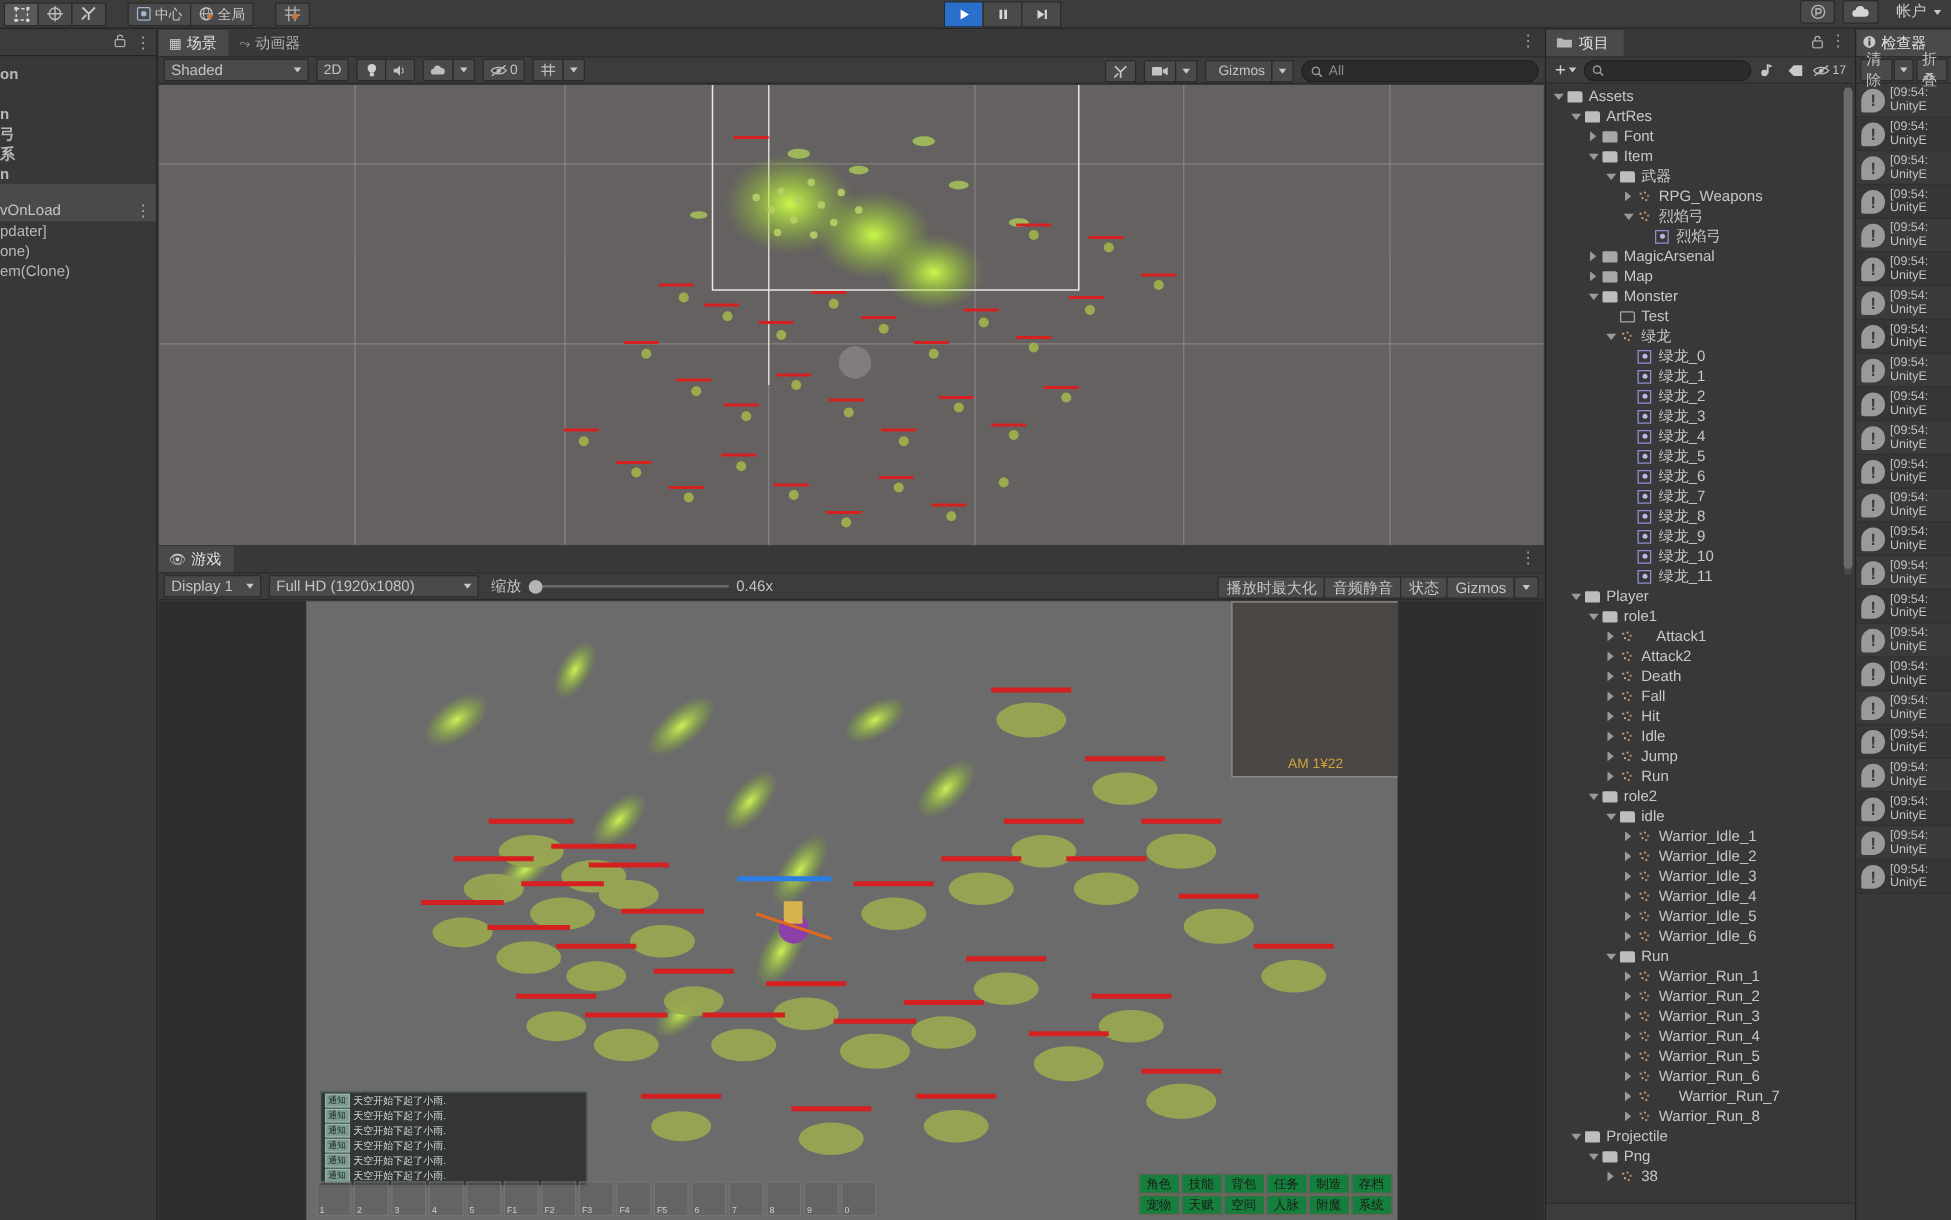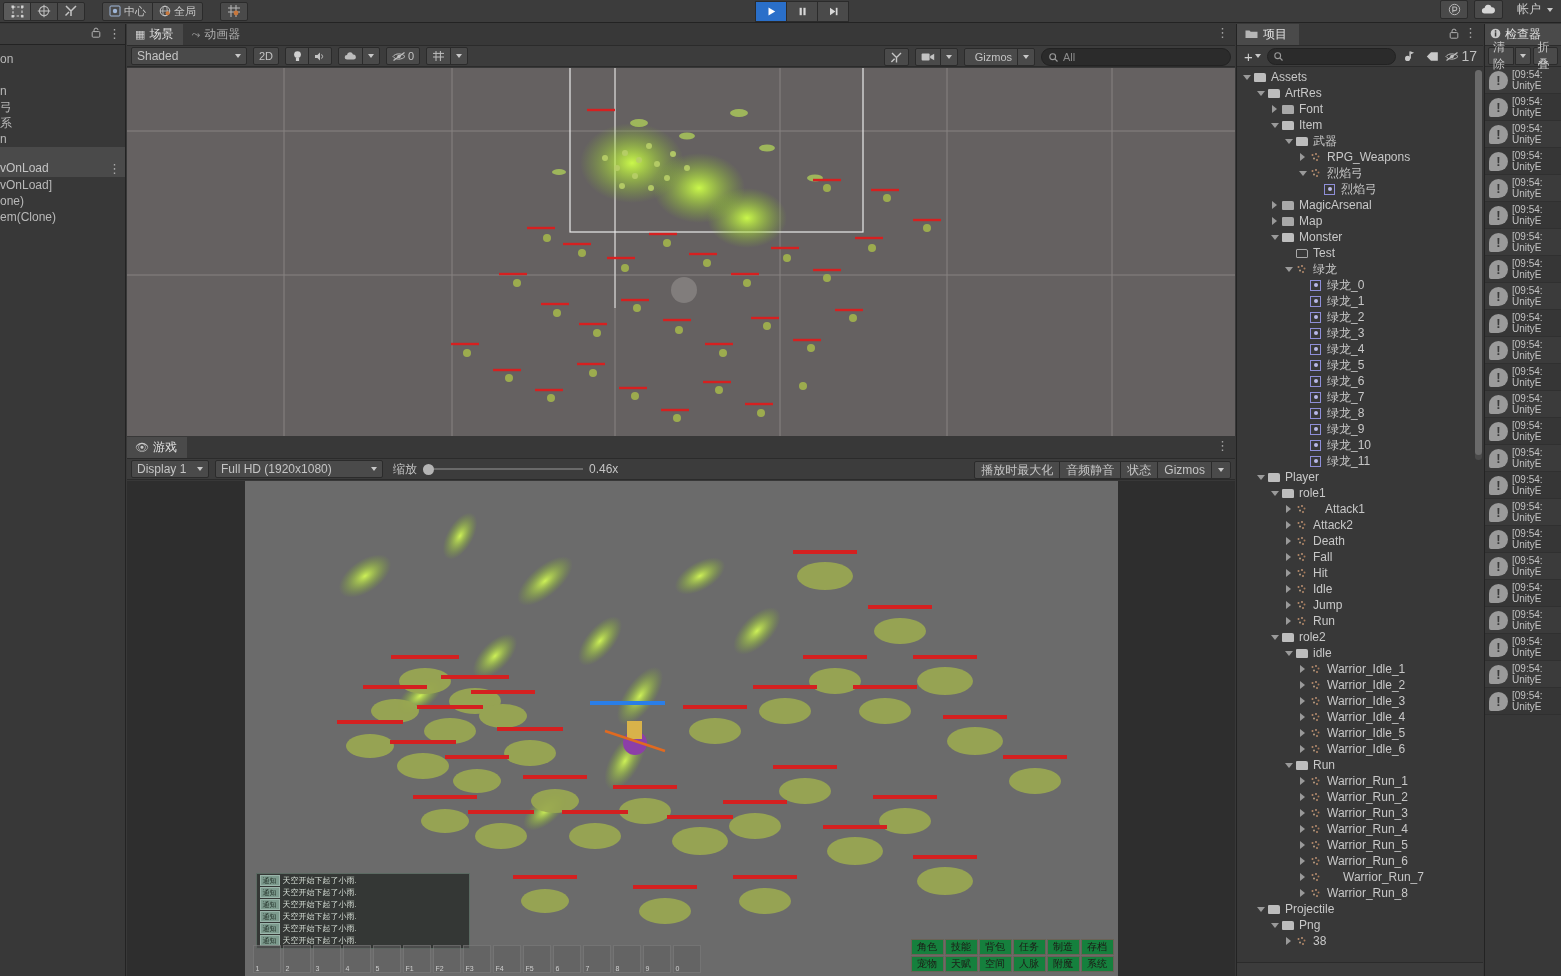"on" .lp-rows { font-weight: none -> bold }
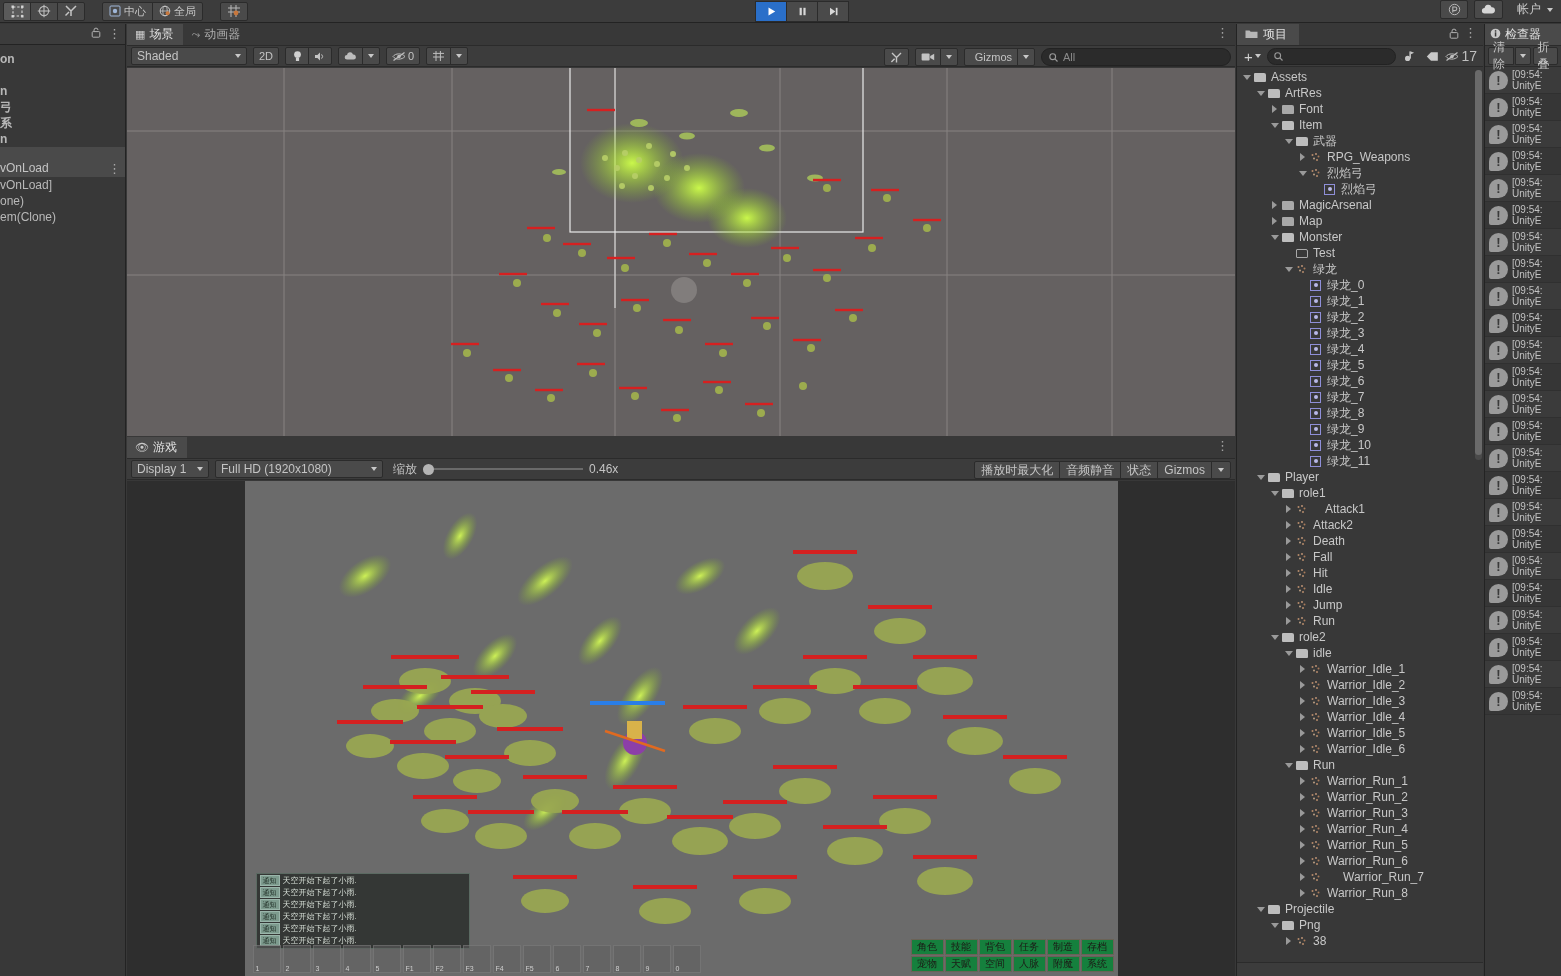"17" .pj-count { font-size: 14px -> 10px }
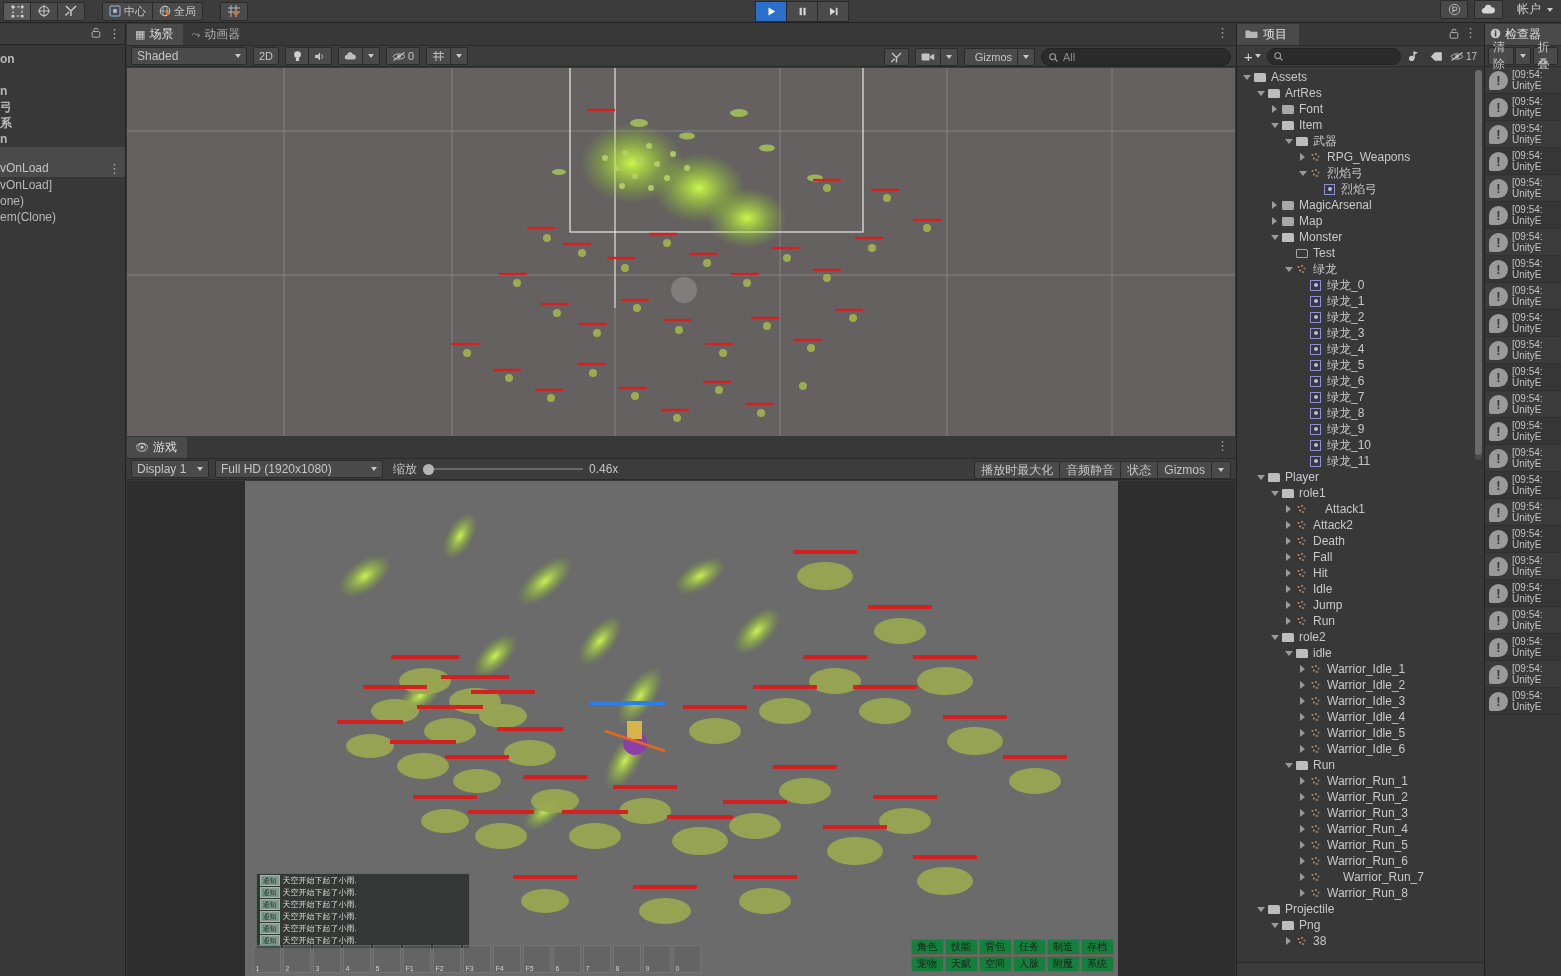"vOnLoad]" div.lp-row { text: vOnLoad -> pdater }
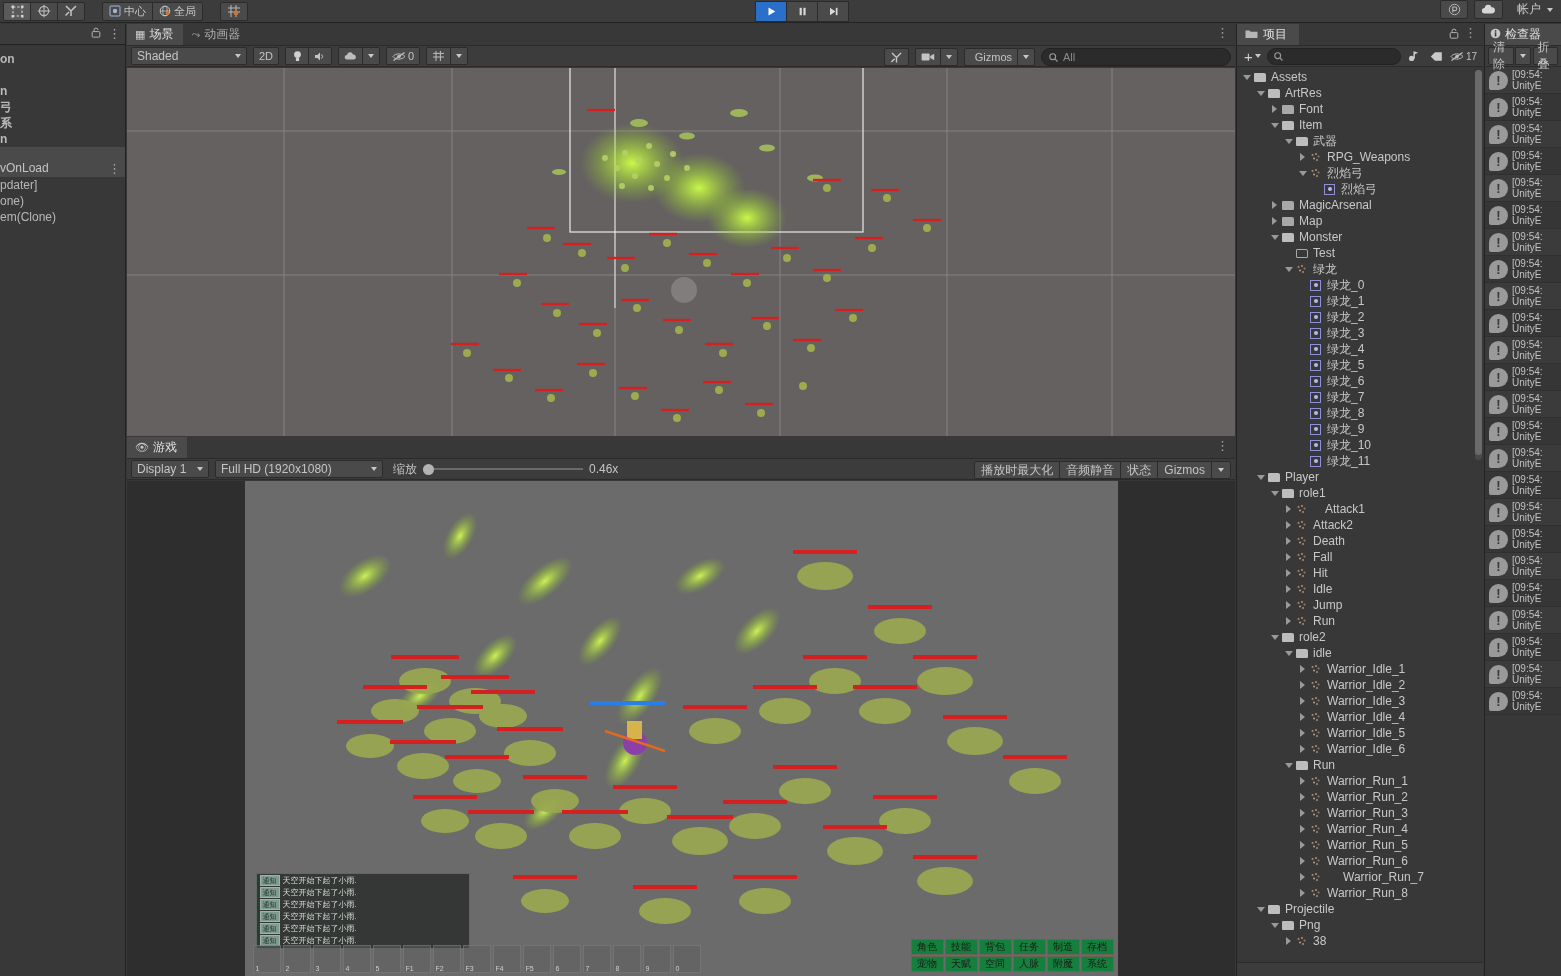"AM 1¥22" div.minimap { html: none -> <div> <div>AM 1¥22</div> </div> }
